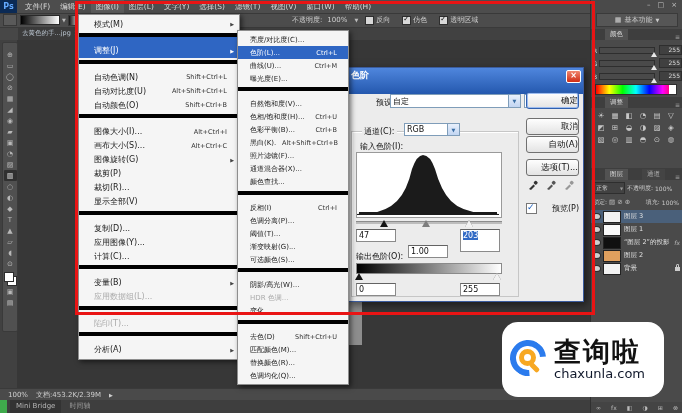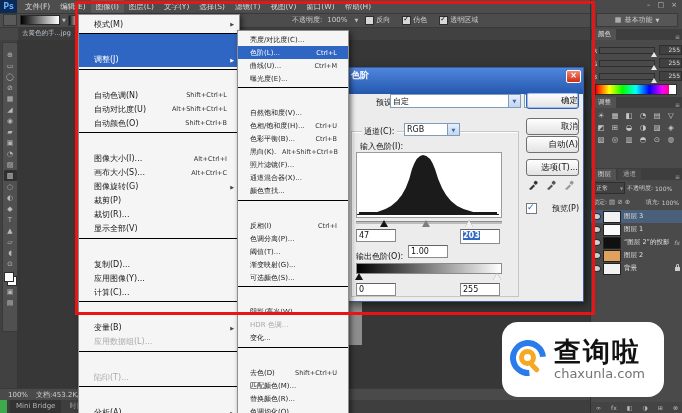"颜色" .ptab { margin-left: 2px -> 14px }
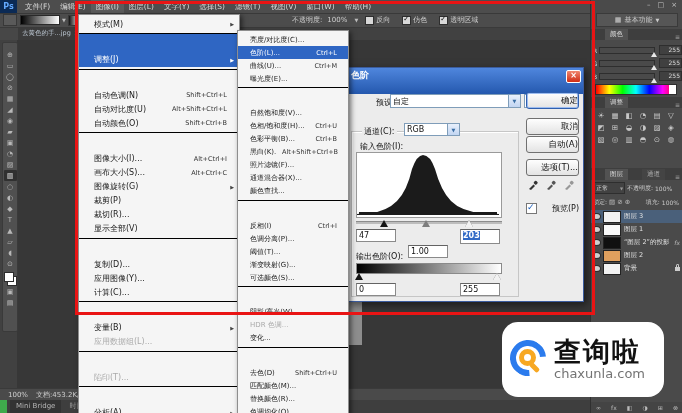"调整(J)" .mi.sep { border-top: 1px solid #000000 -> 4px solid #000000; padding-top: 20px -> 8px }
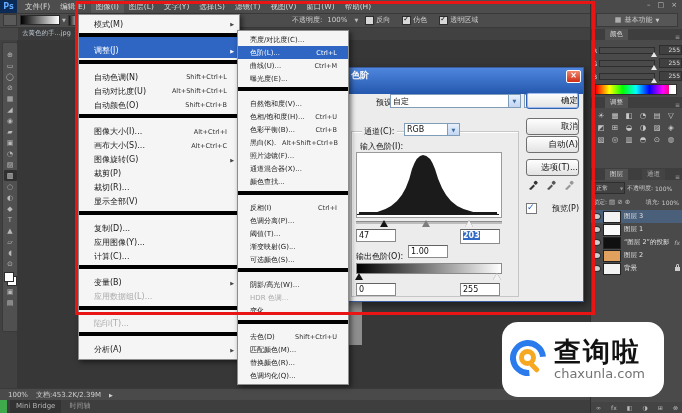"203" div.dfield { font-weight: bold -> none; height: 15px -> 23px }
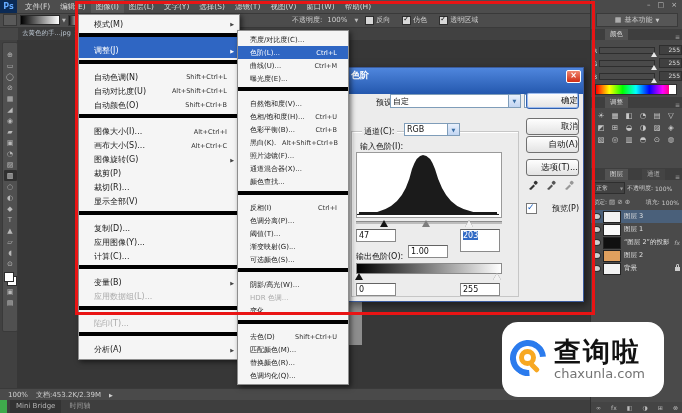"chaxunla.com" .wmen { color: #737373 -> #0f172a }
